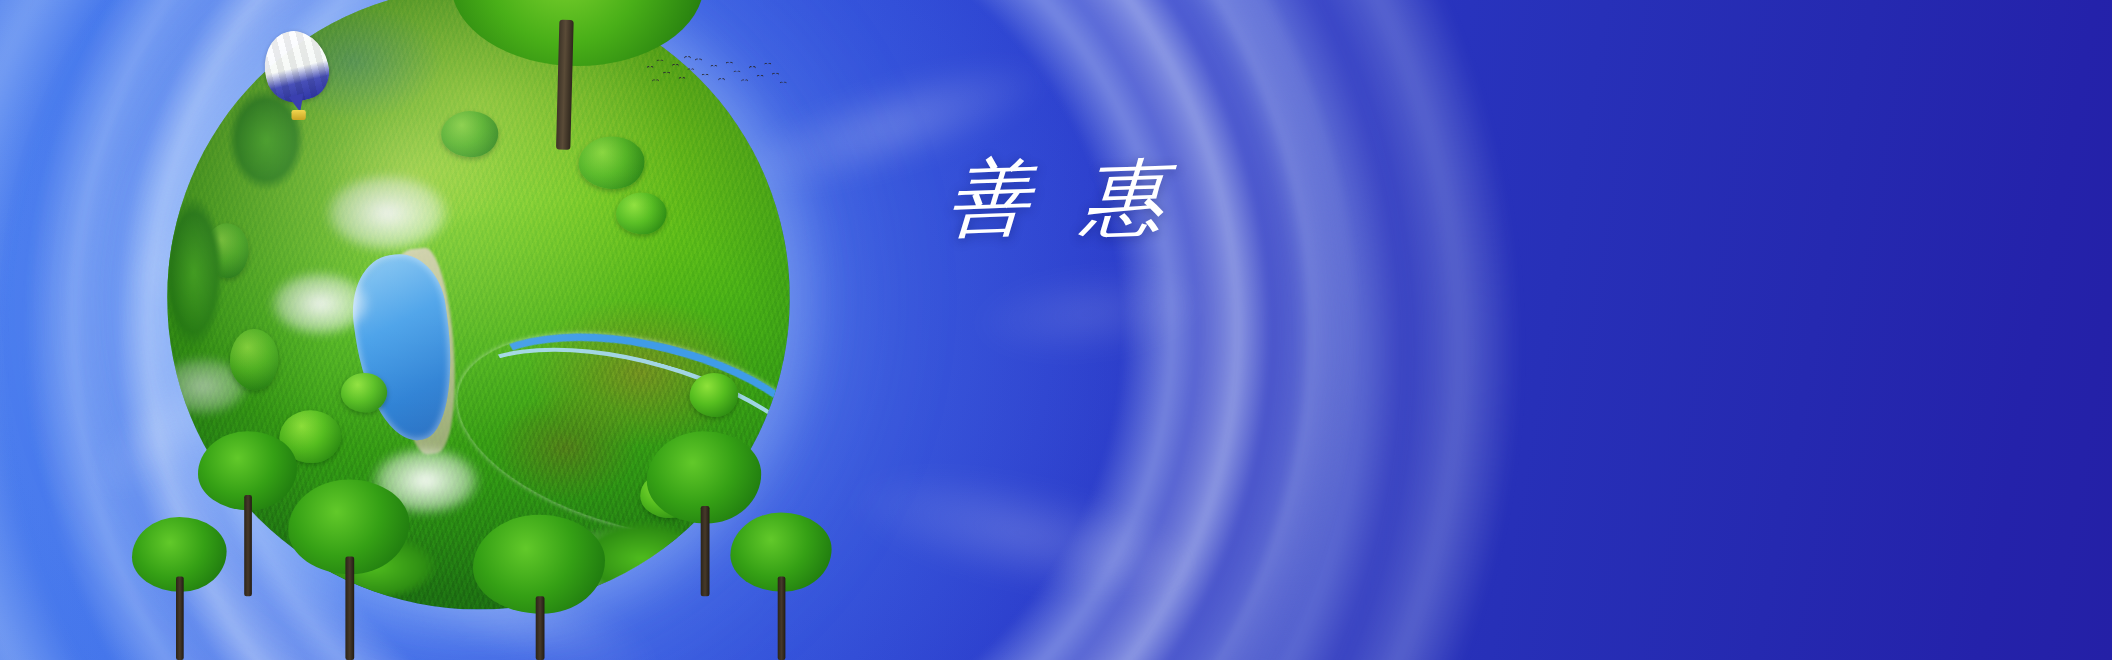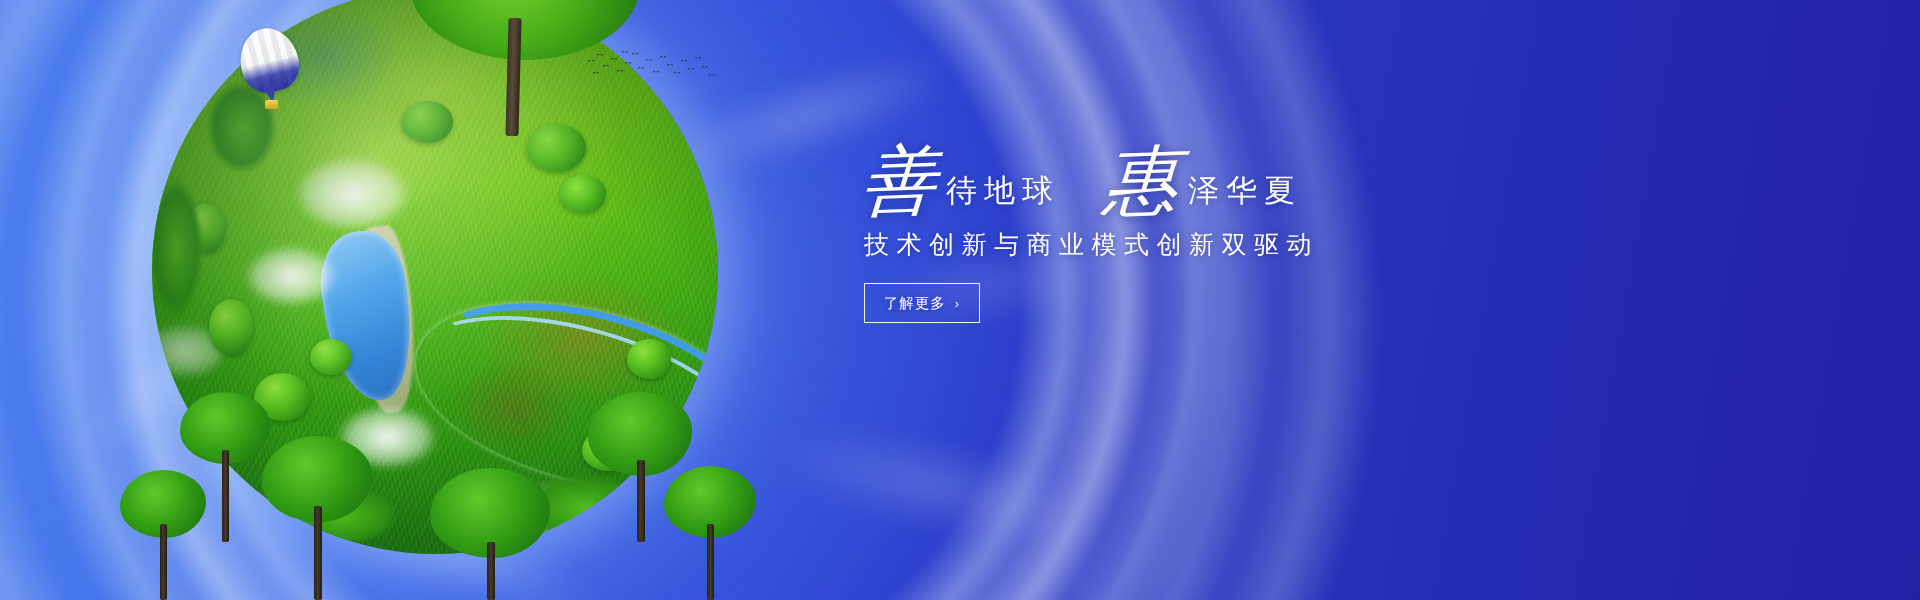"待地球" span.lead { html: <span>待地球</span> -> none }
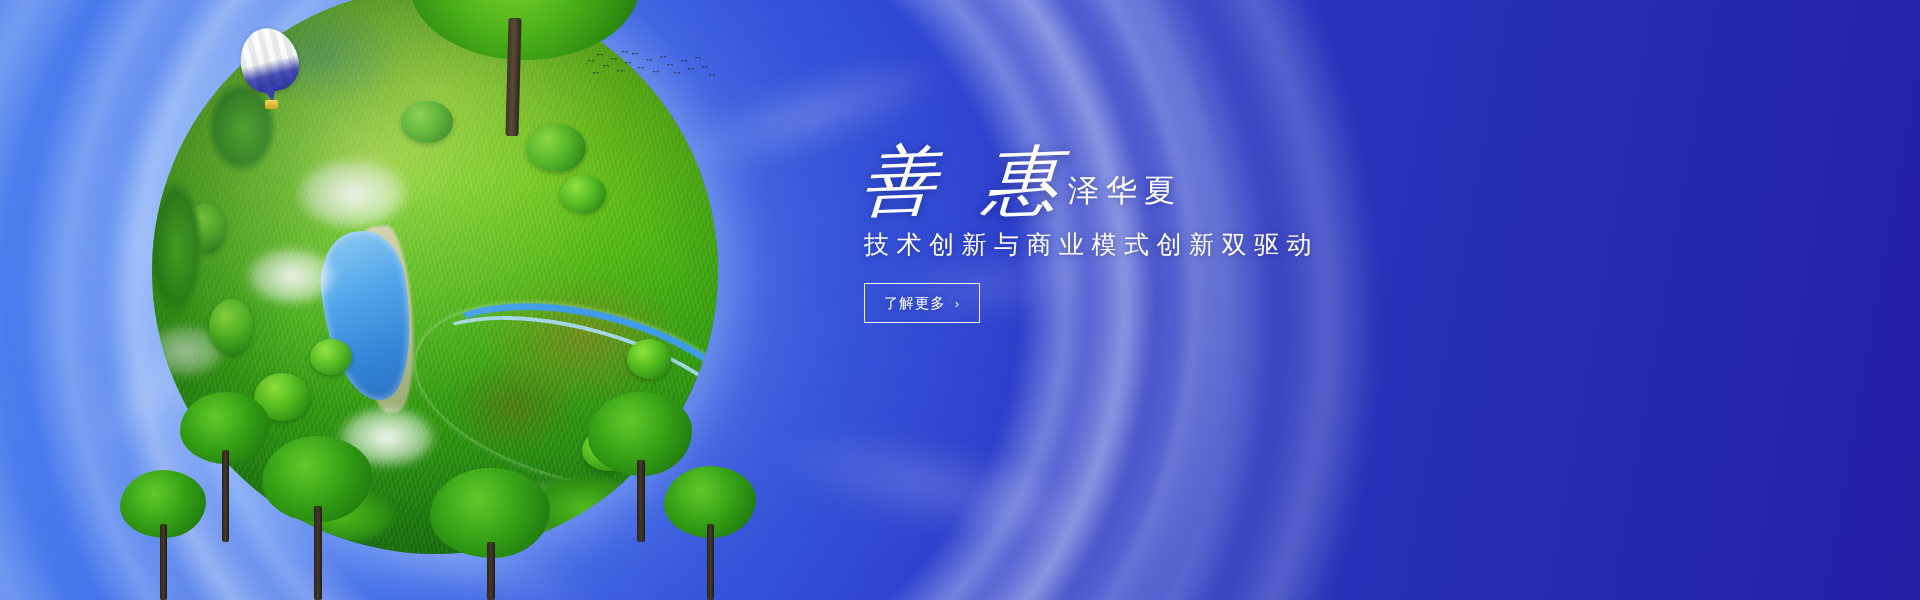"泽华夏" span.lead { html: <span>泽华夏</span> -> none }
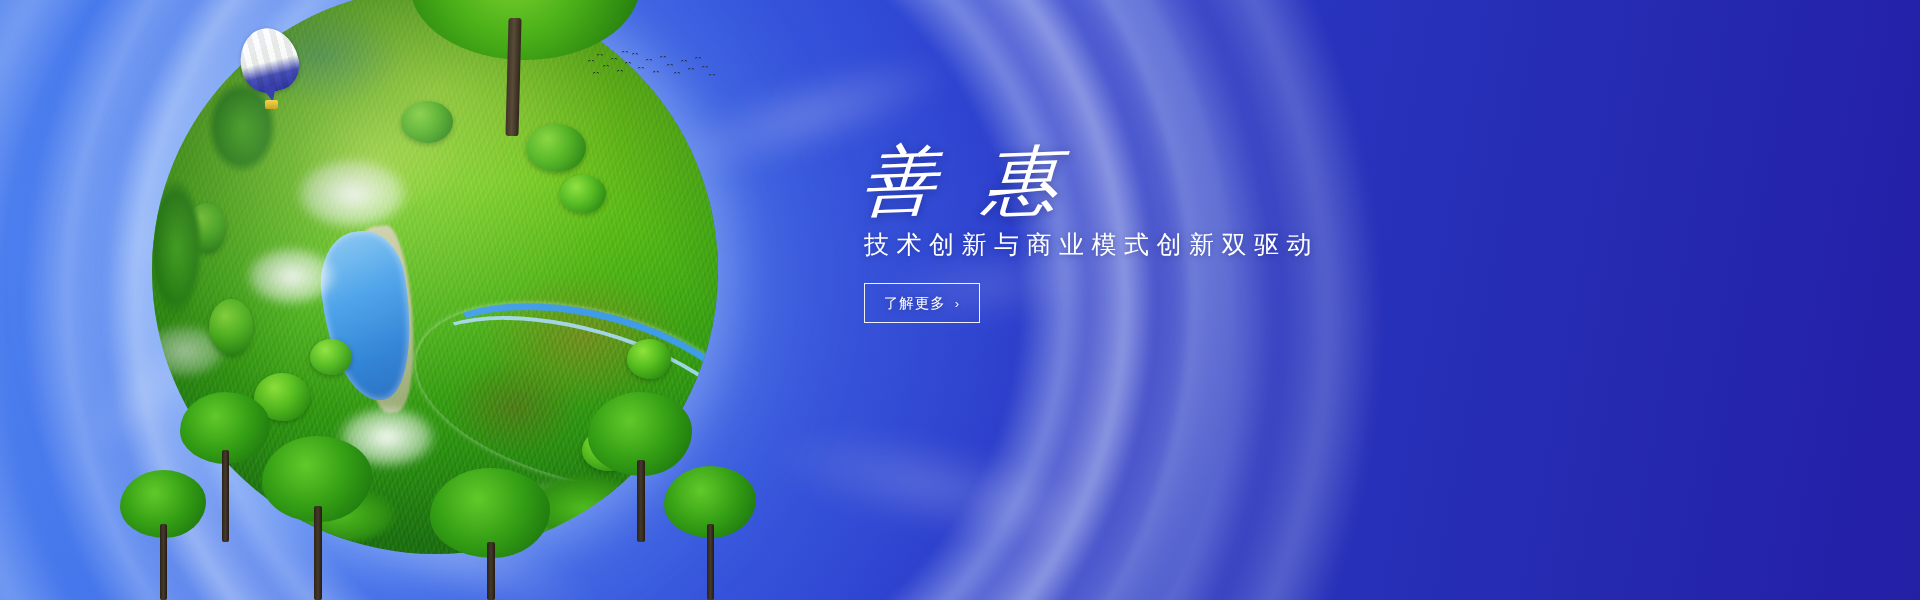"技术创新与商业模式创新双驱动" div { html: <div>技术创新与商业模式创新双驱动</div> -> none }
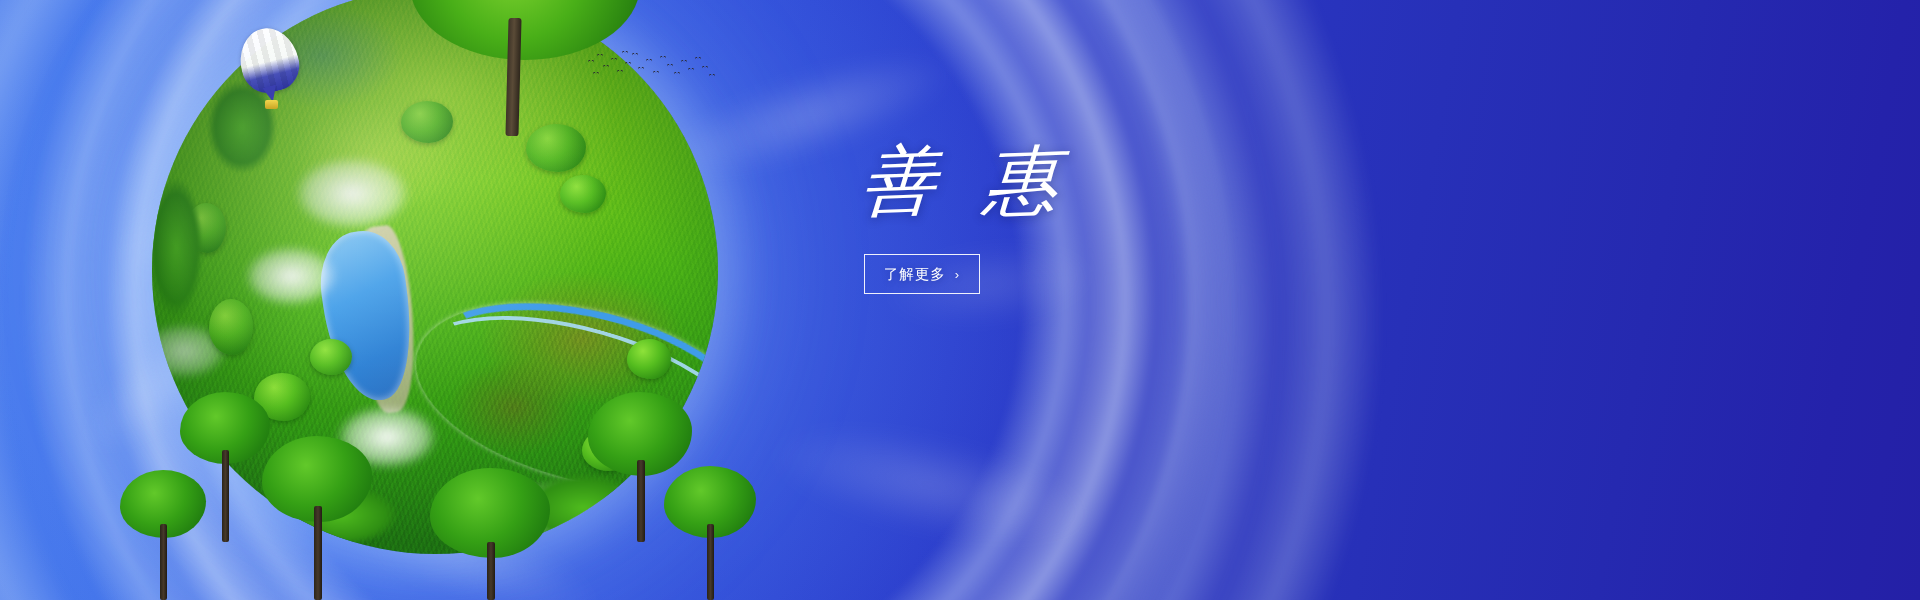"了解更多" a { html: <a> <span>了解更多</span> <span>›</span> </a> -> none }
